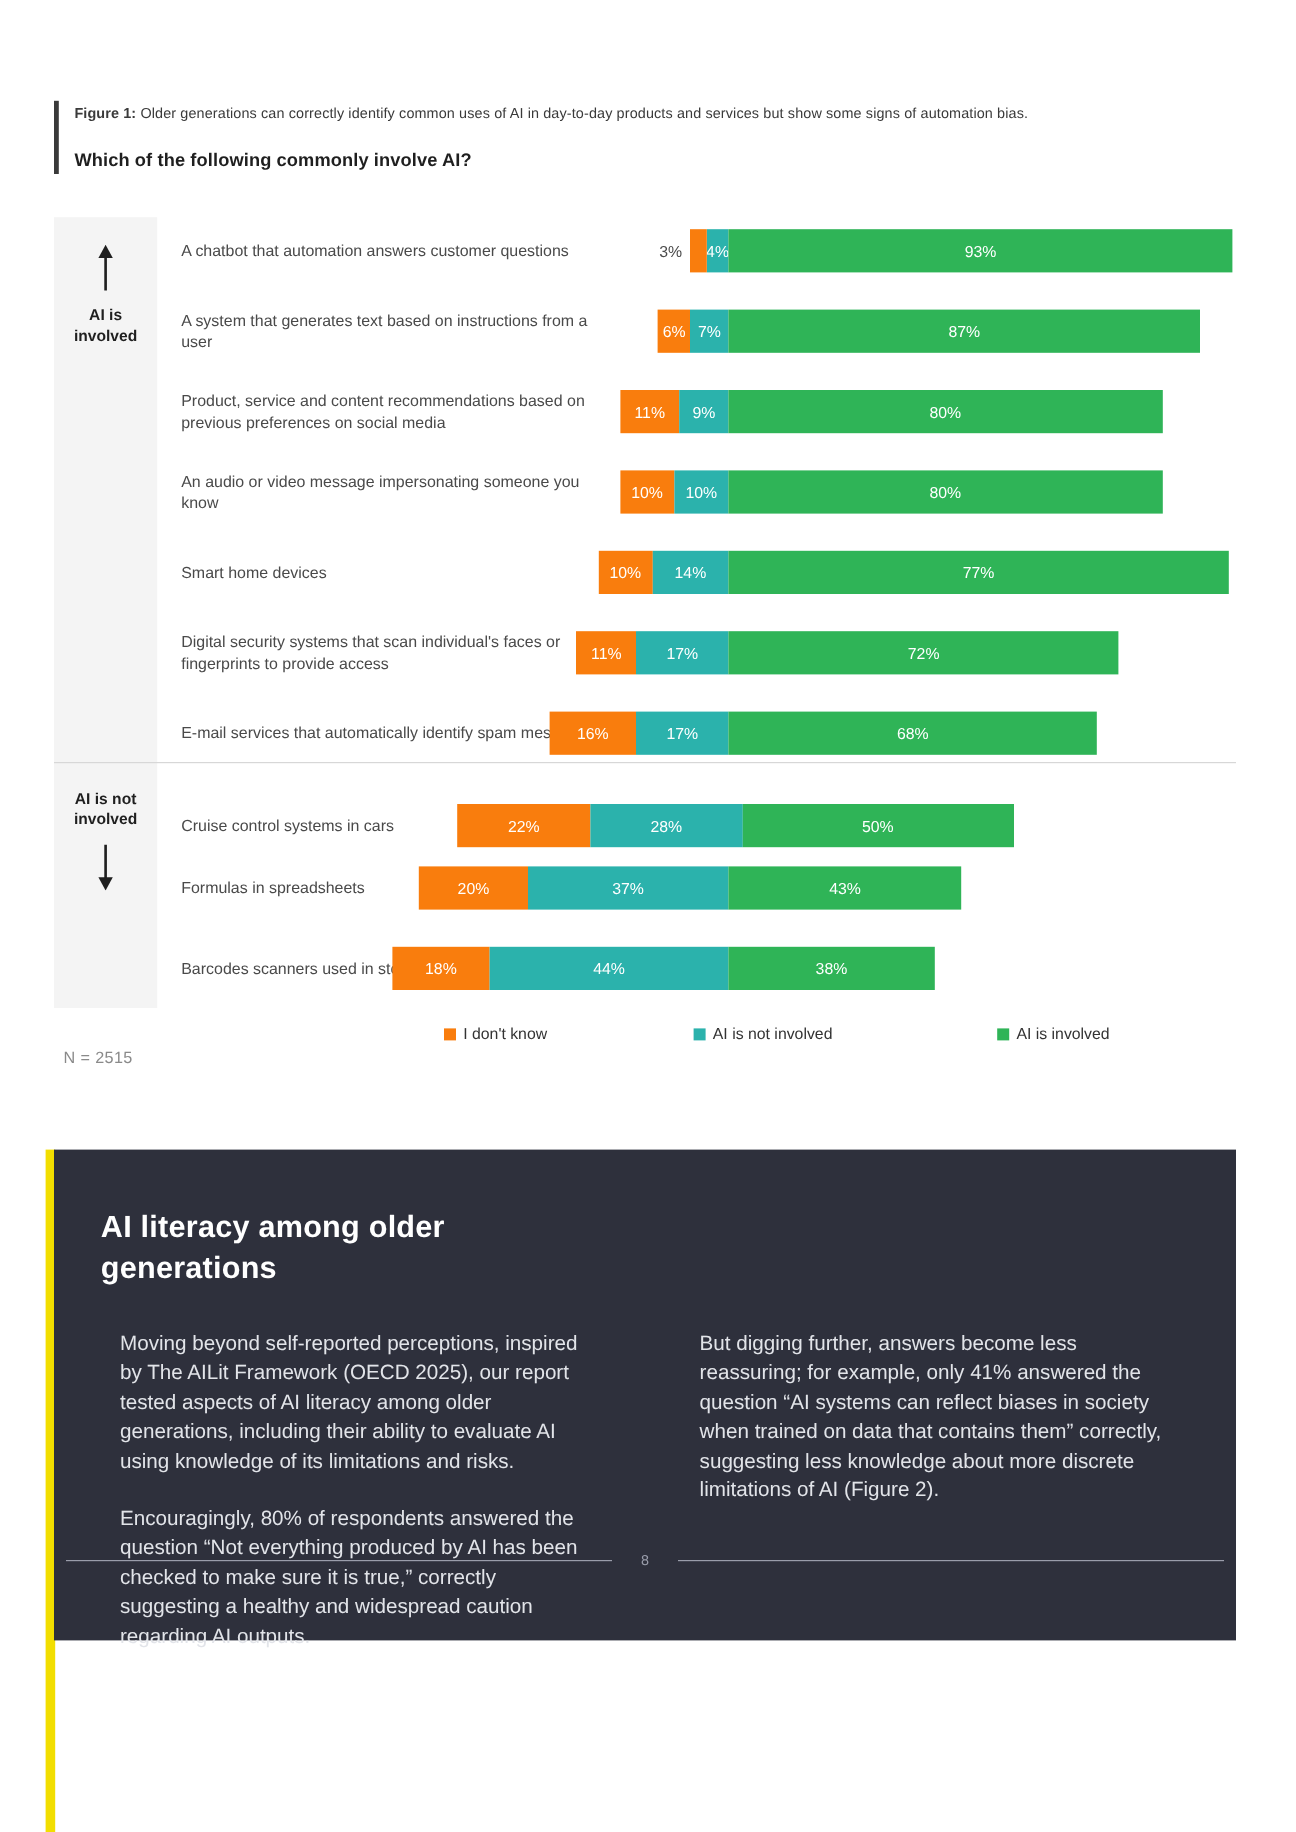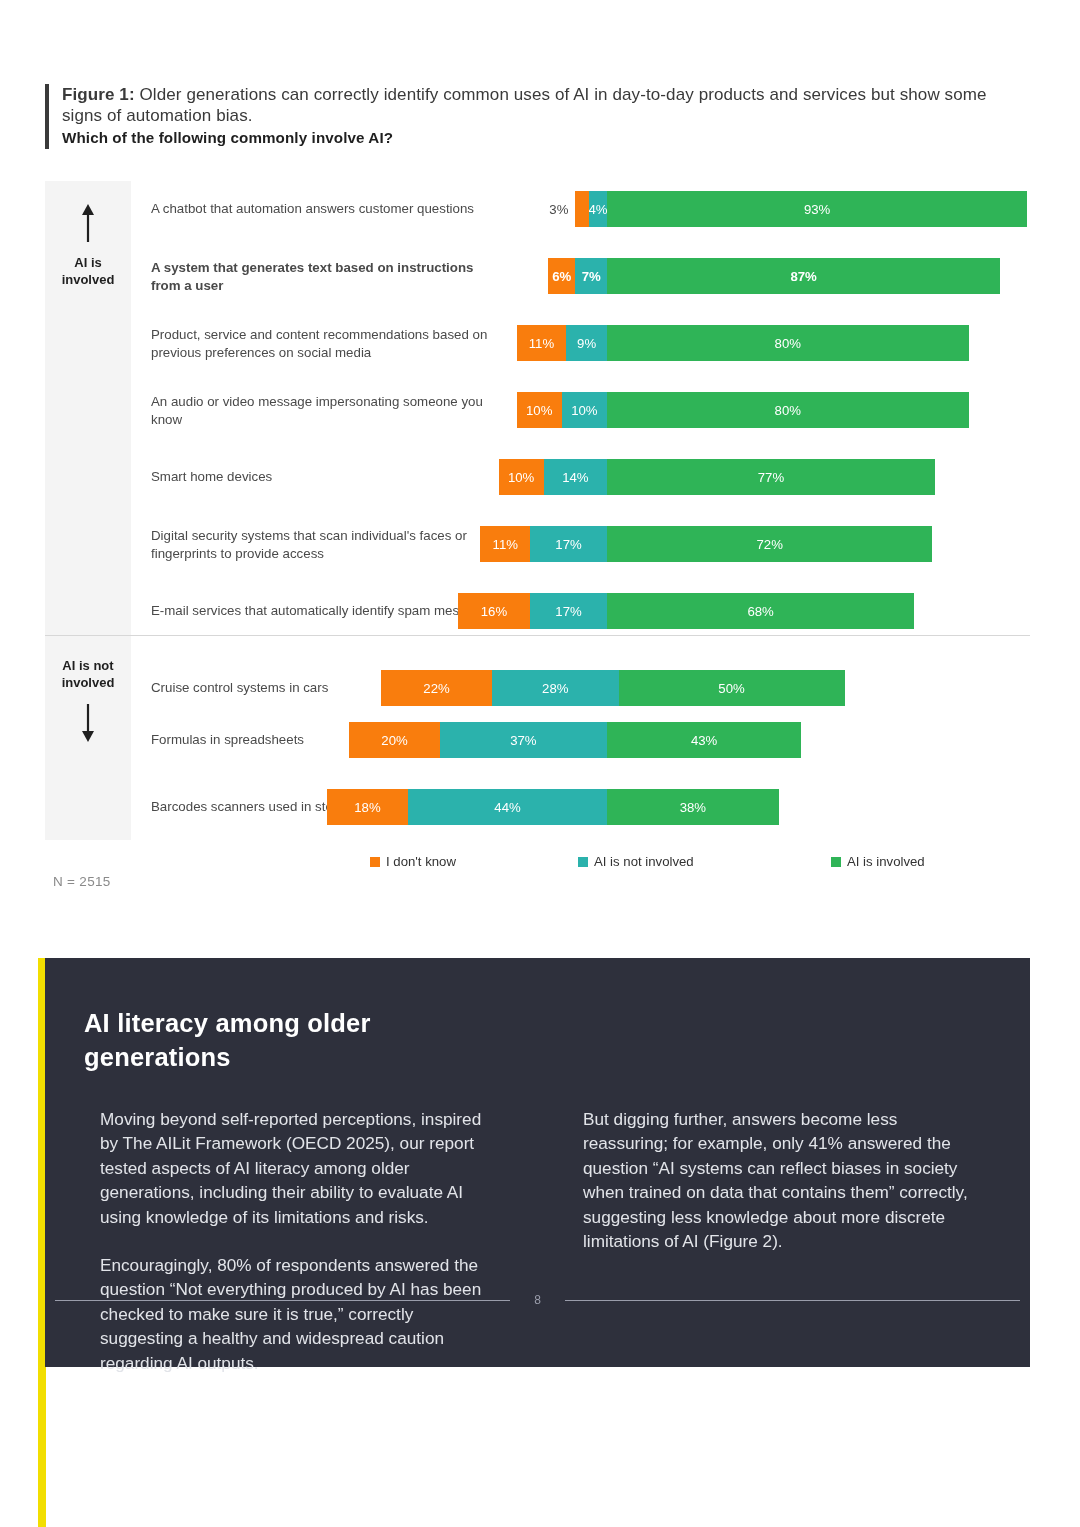"Figure 1: Older generations can" .figure-caption .line1 { font-size: 17px -> 12px }
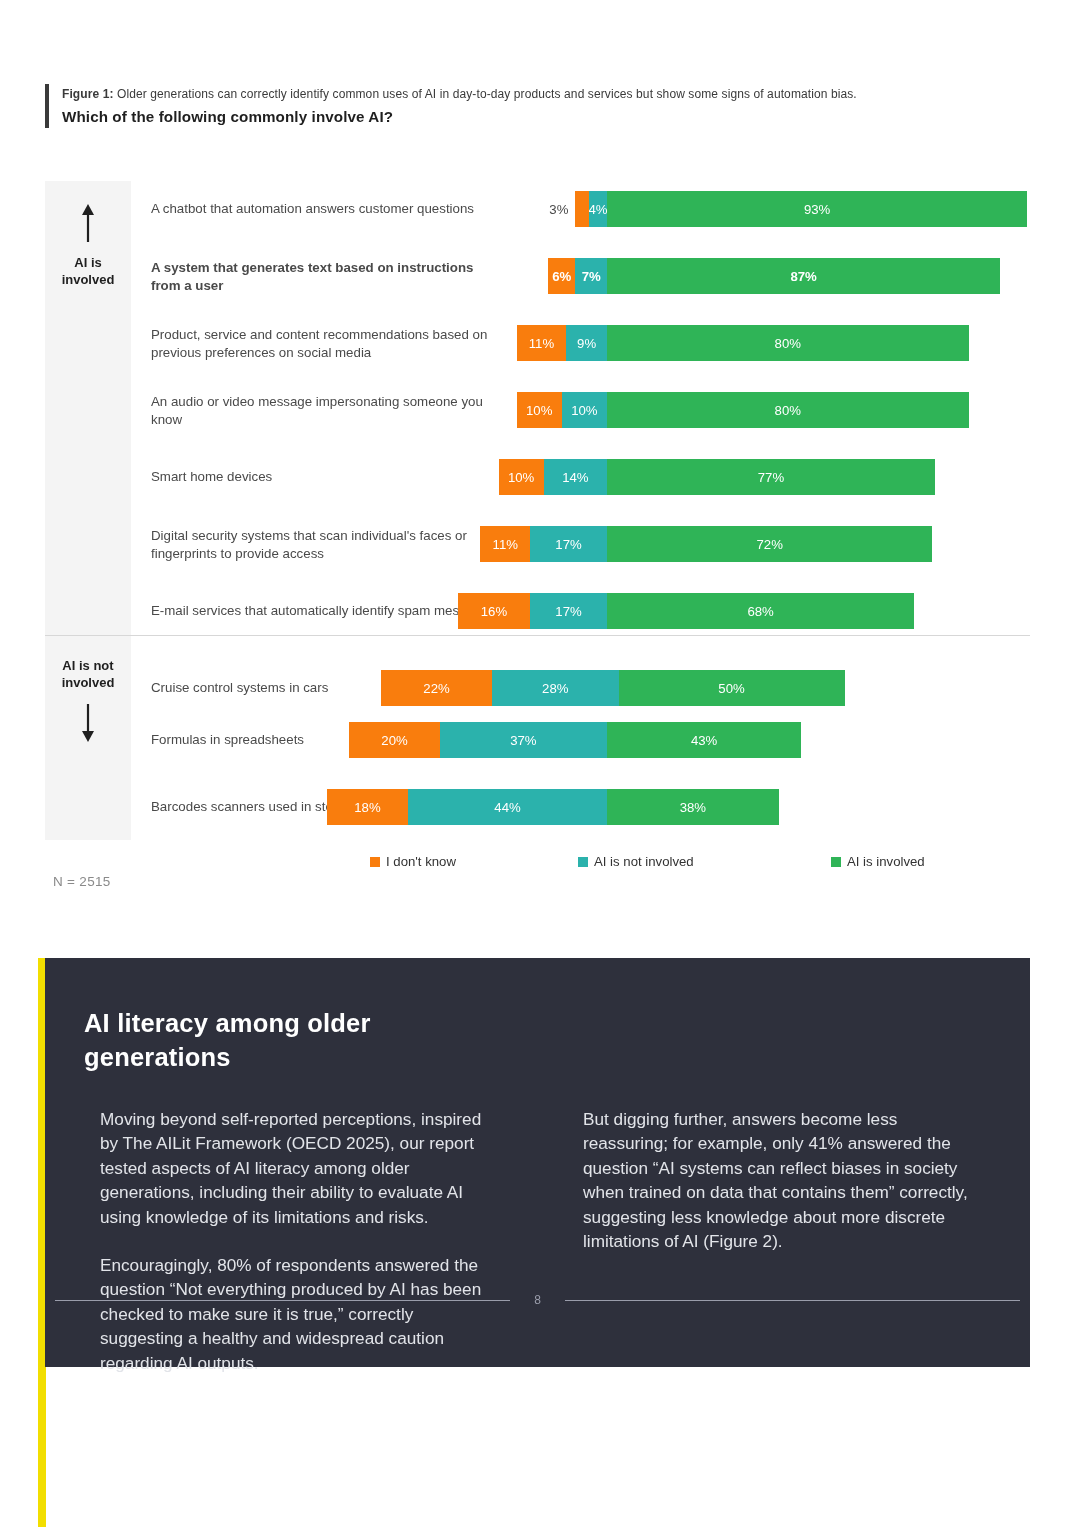"Which of the following commonly" .figure-caption .line2 { margin-top: 1px -> 18px }
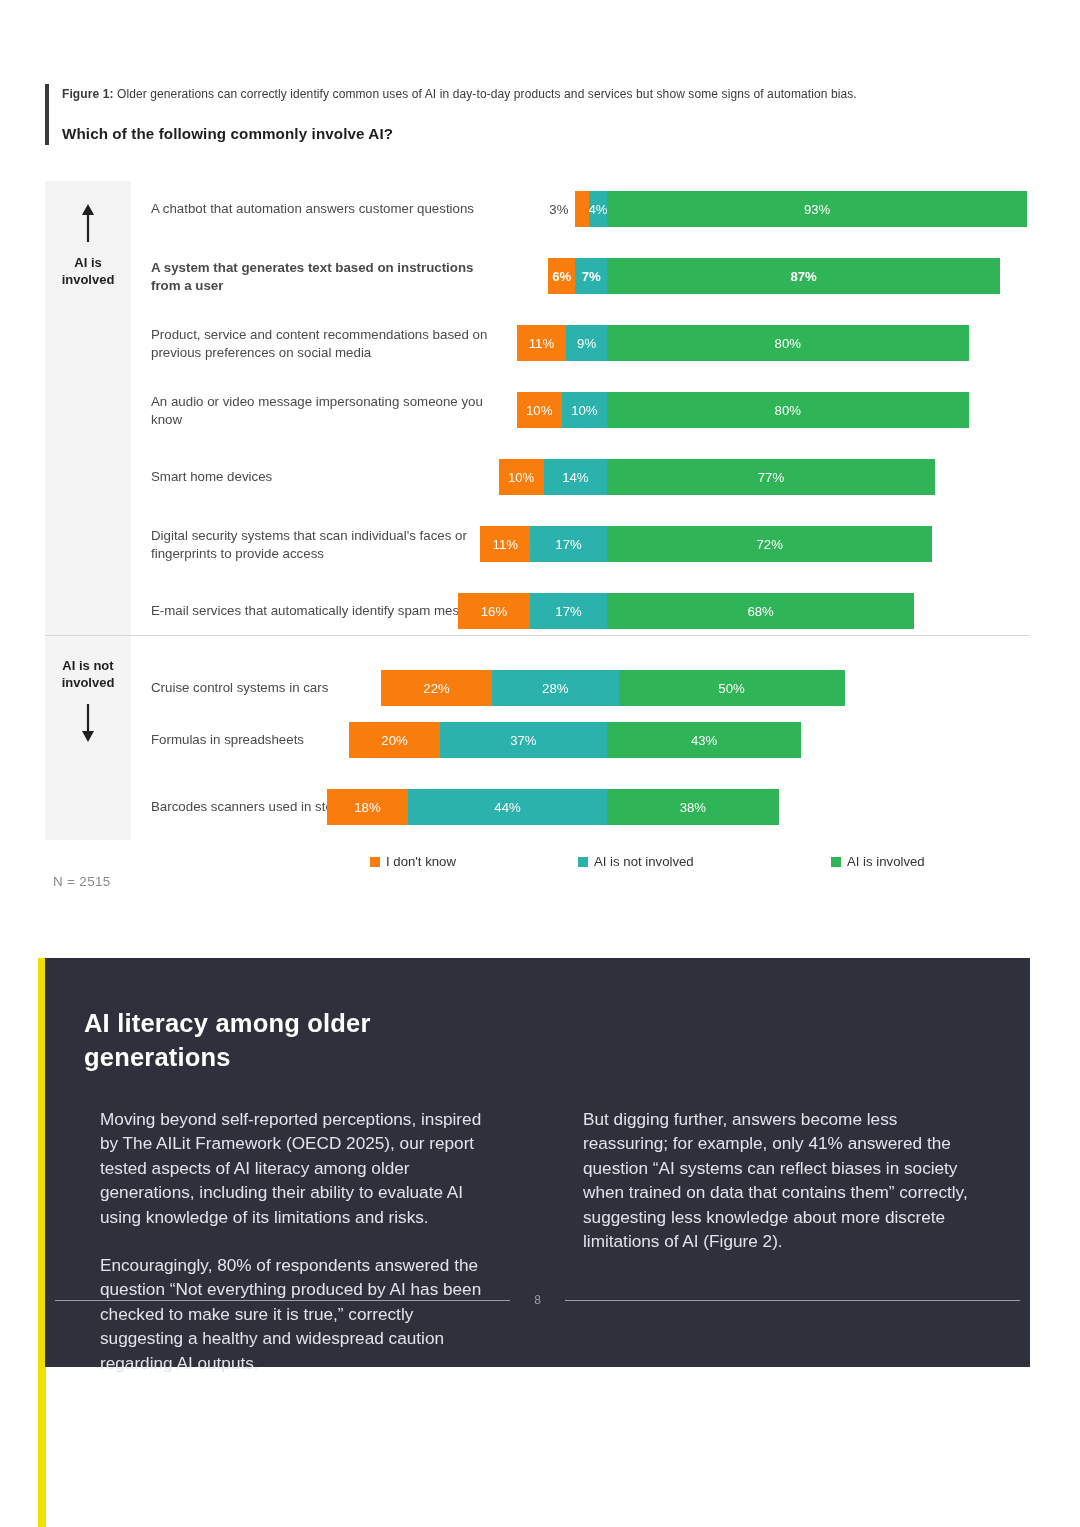"A system that generates text" div.row { font-weight: bold -> none }
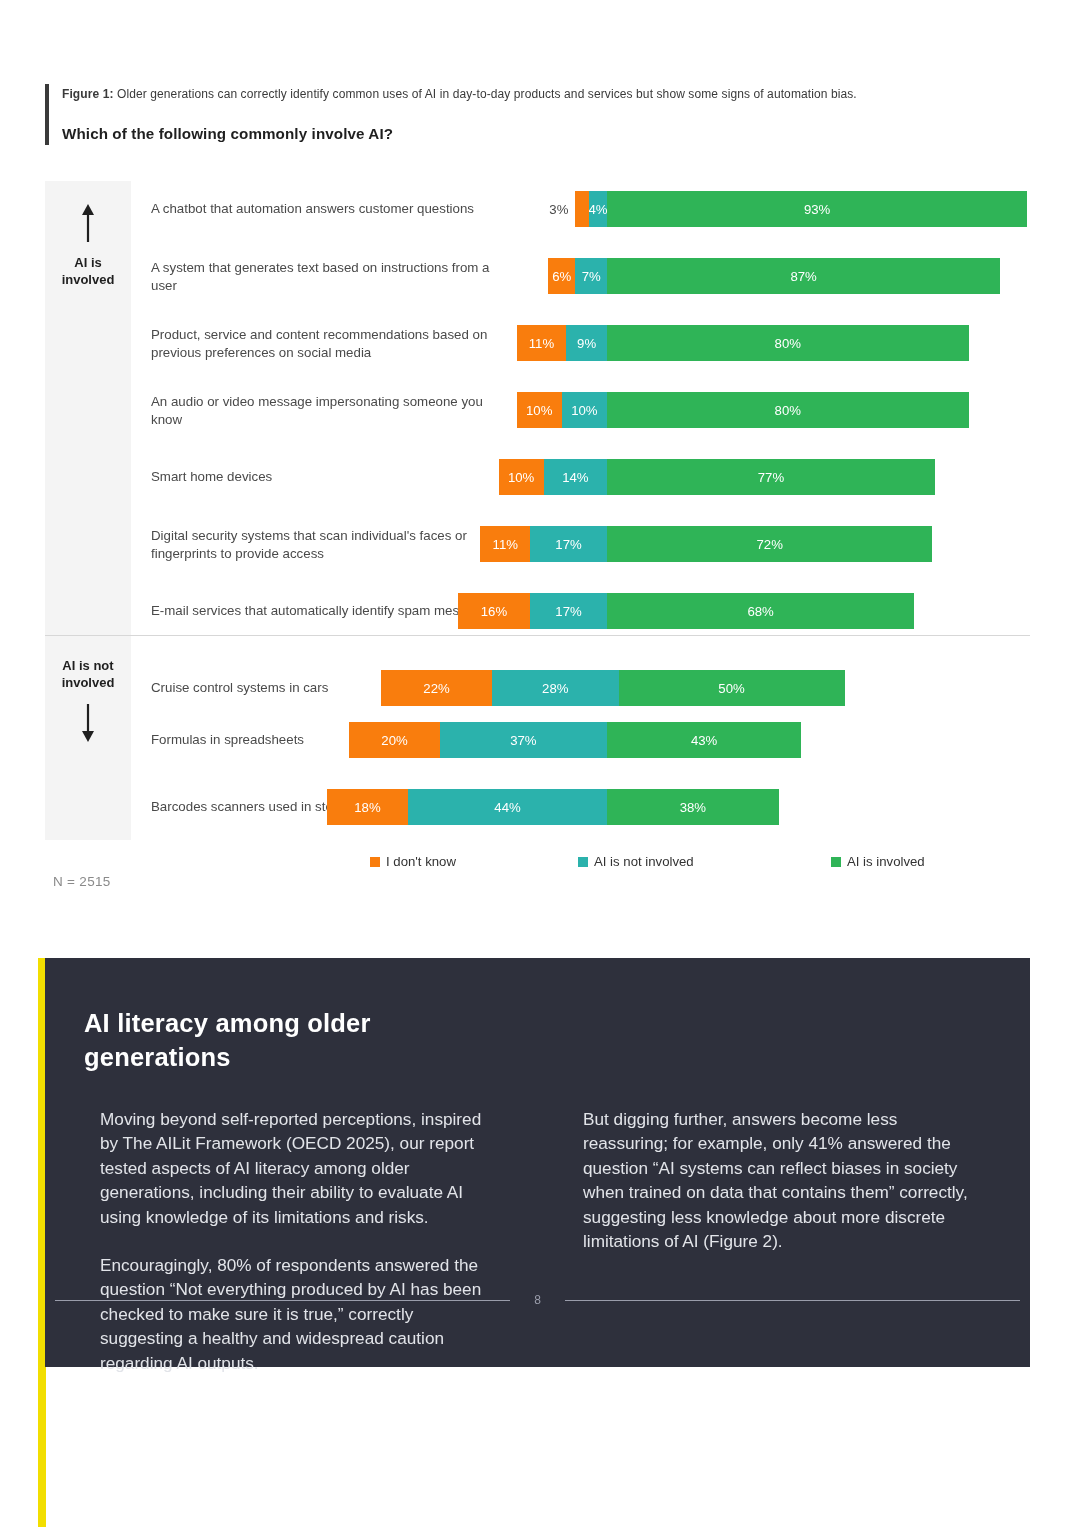"77%" div.seg { width: 328px -> 417px }
